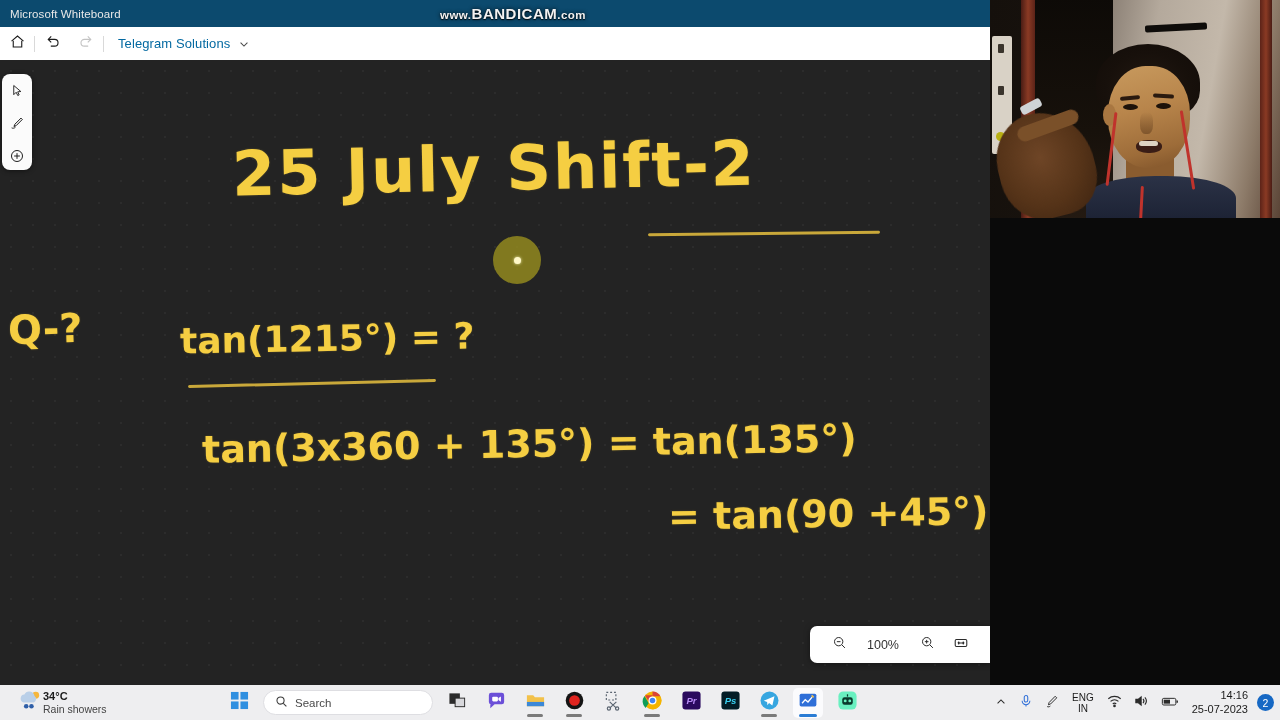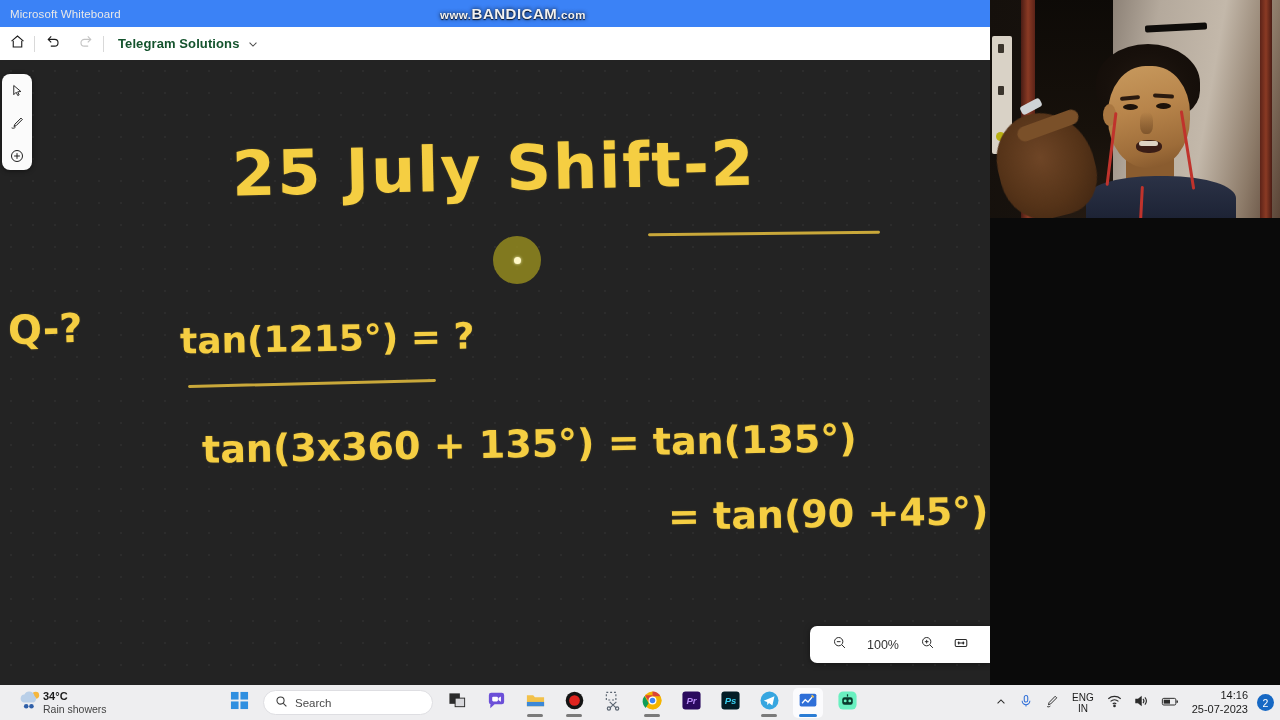"Microsoft Whiteboard" #titlebar { background: #3b82f6 -> #0c4a6e }
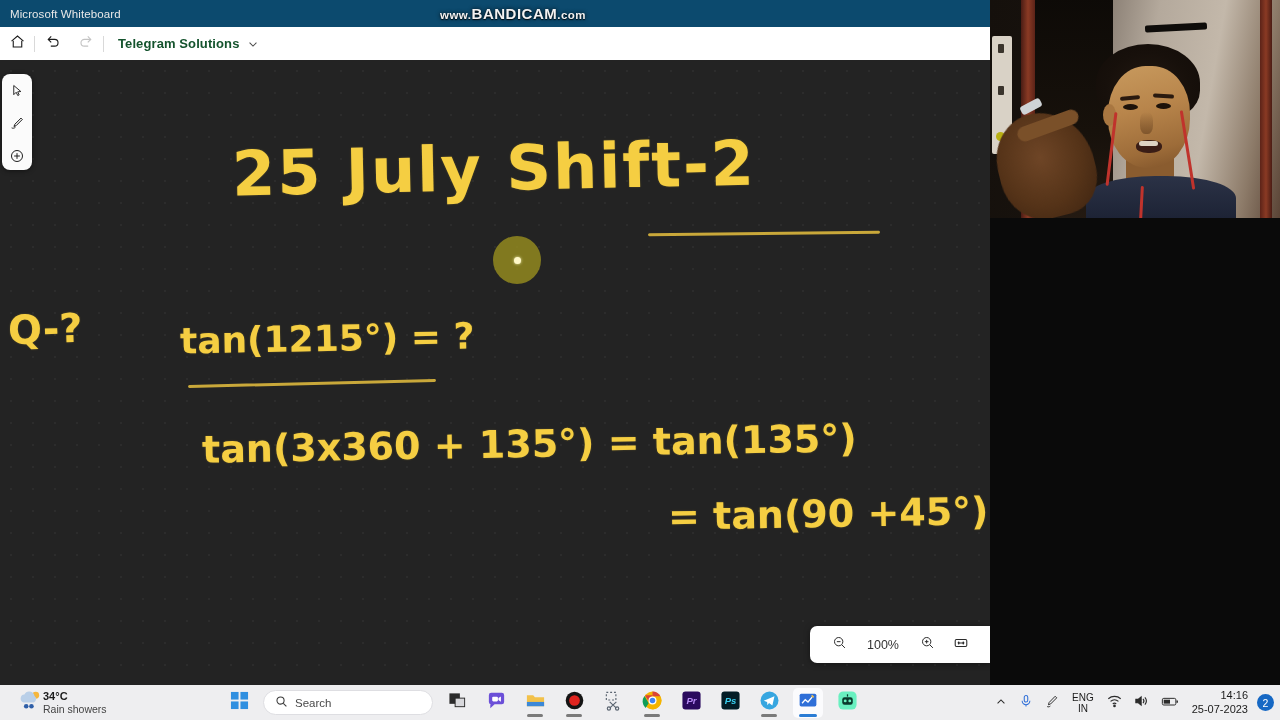"Telegram Solutions" #doc-name { color: #14532d -> #0369a1; font-weight: bold -> normal }
